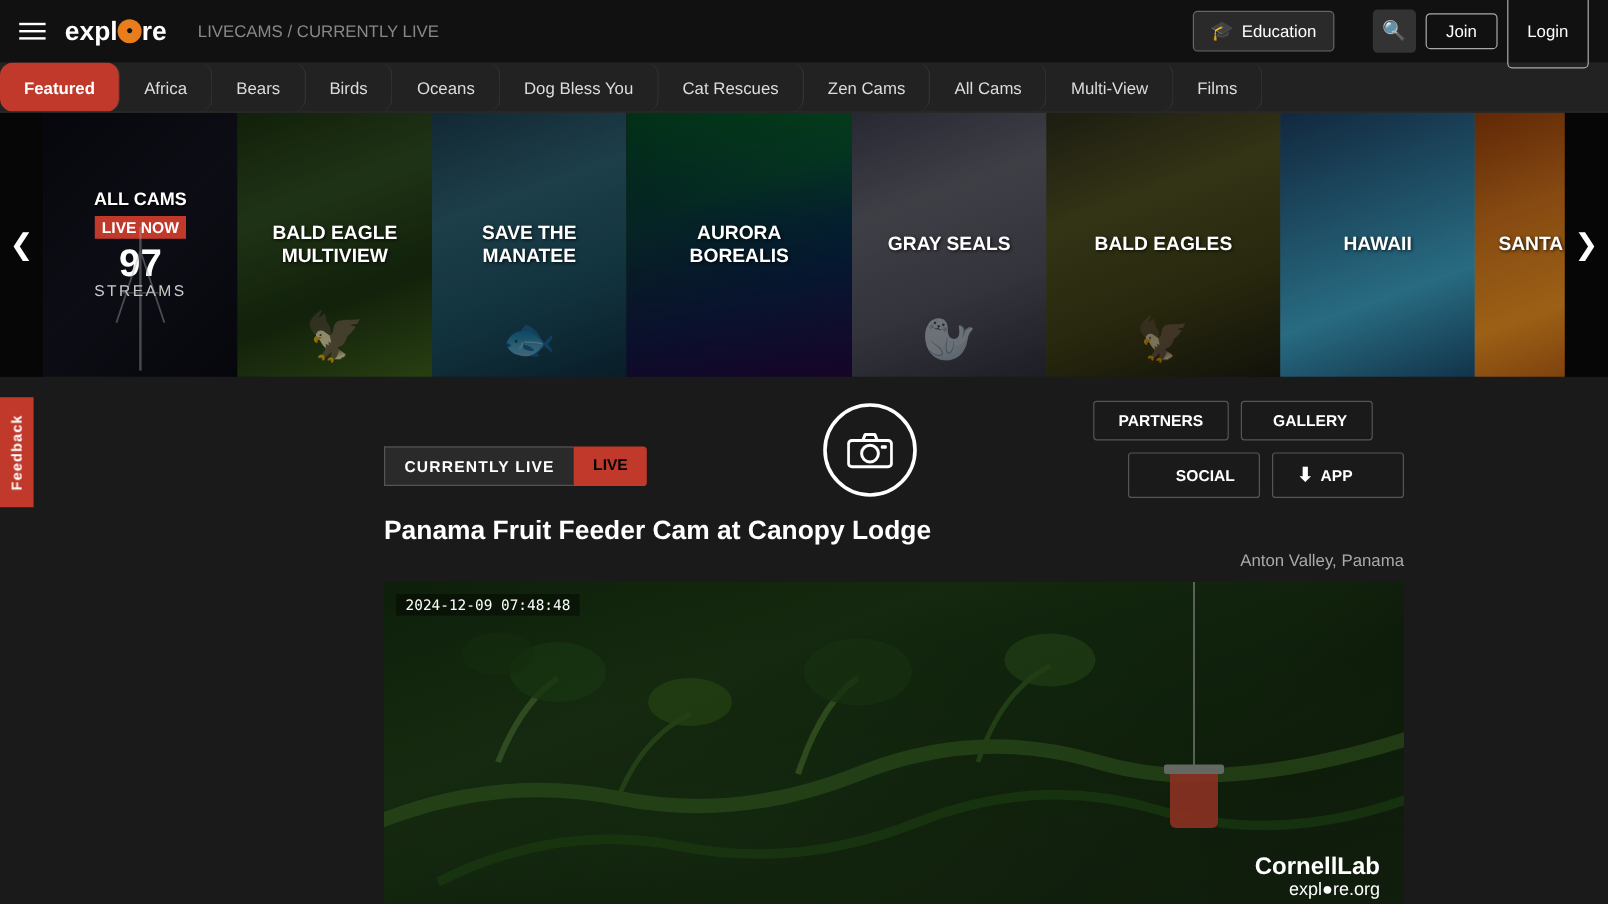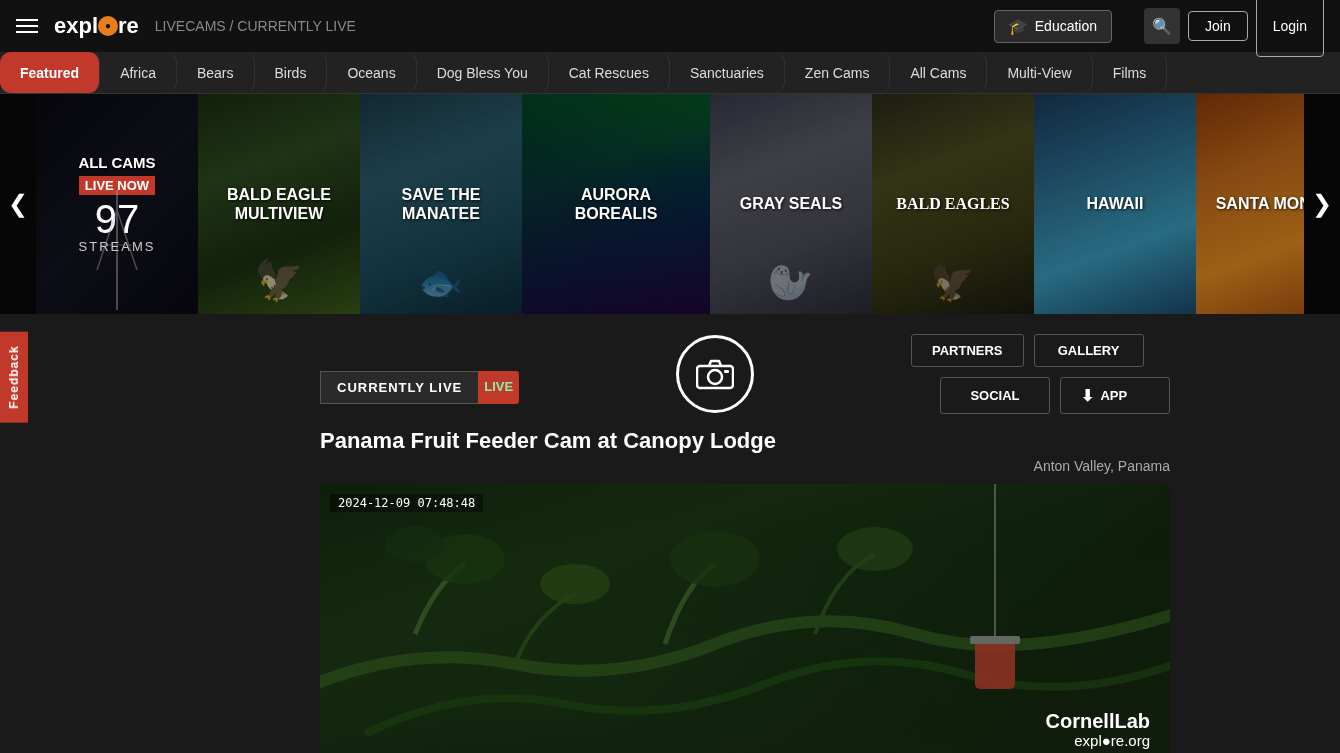"LIVECAMS / CURRENTLY LIVE" span { margin-left: none -> 10px }
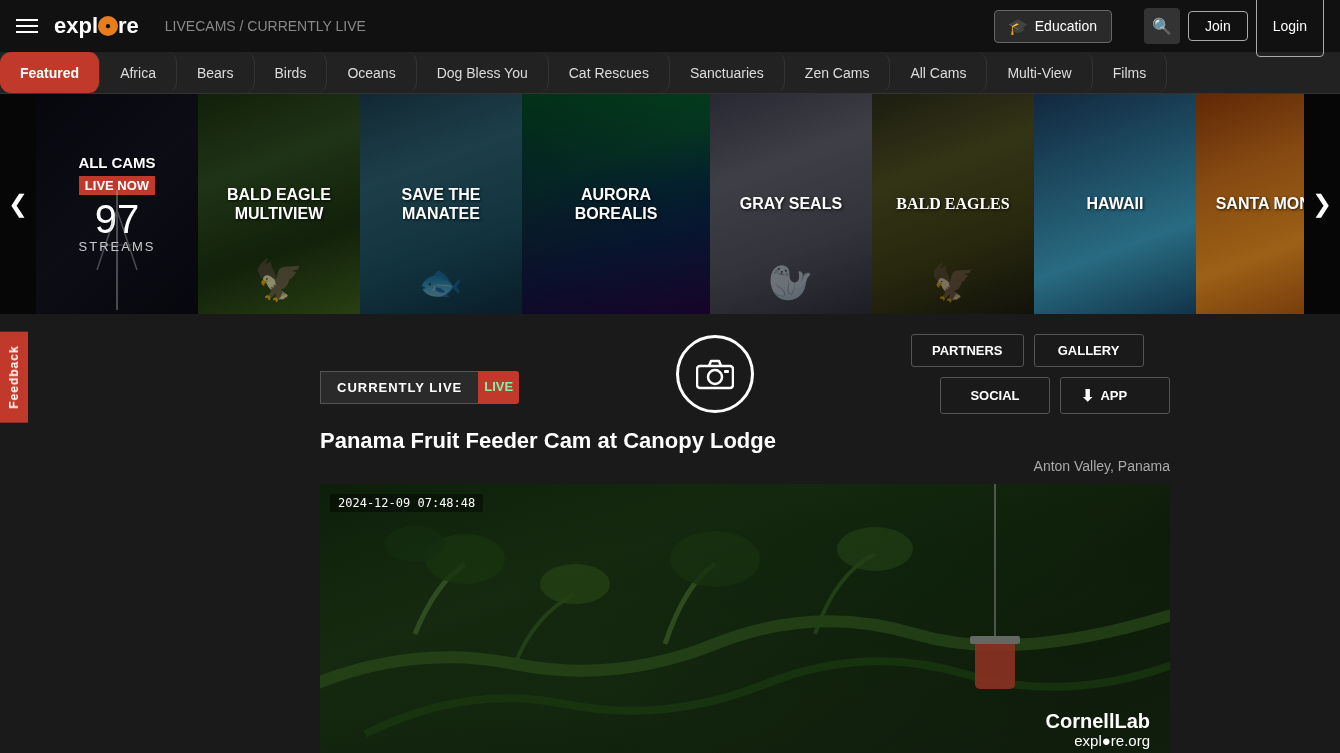"Sanctuaries" div.nav-item { html: <div> <span>Sanctuaries</span> </div> -> none }
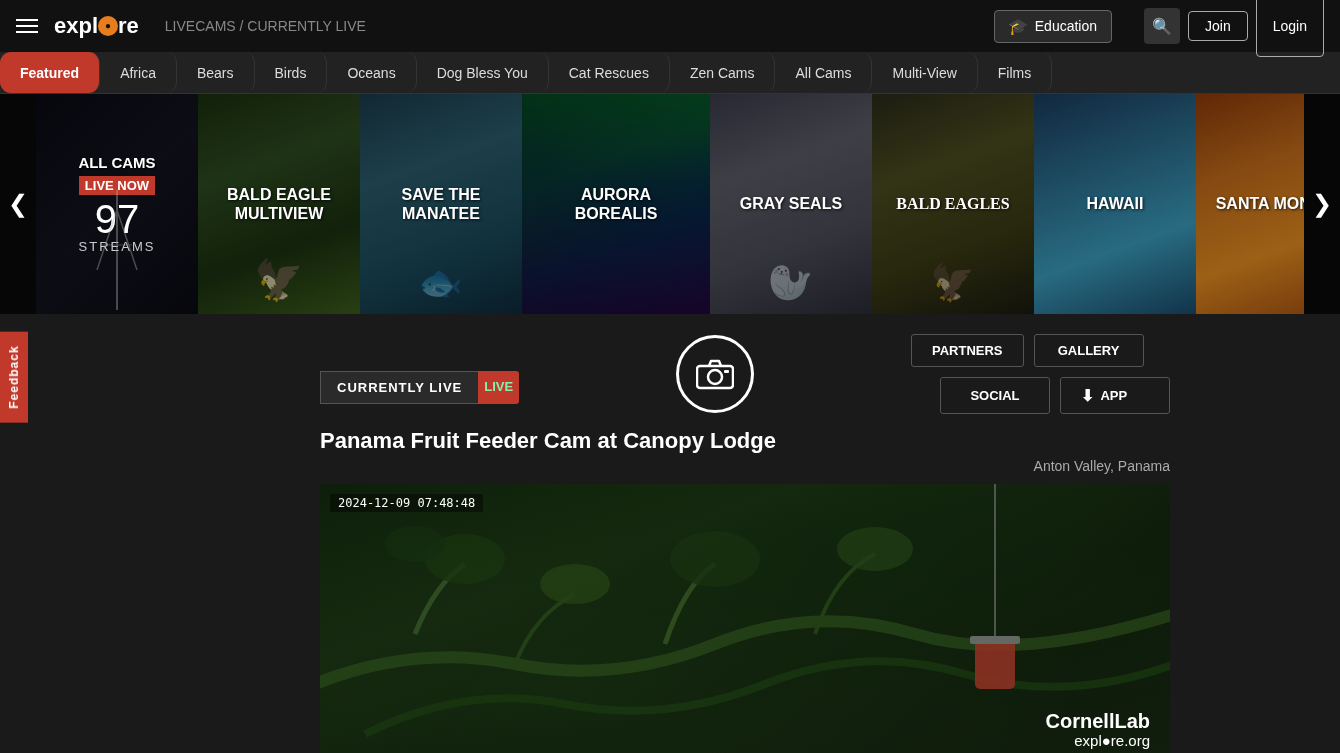"97" .allcams-count { font-size: 40px -> 32px; font-weight: normal -> bold }
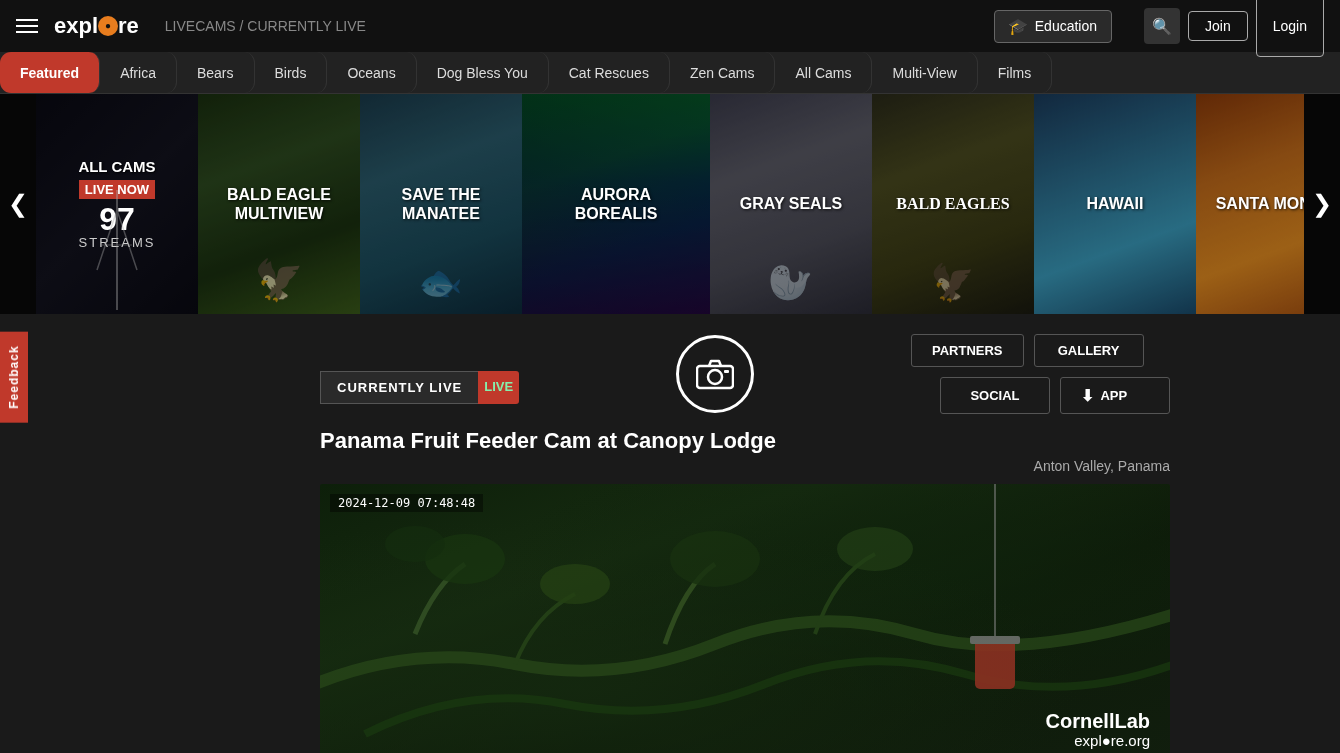"BALD EAGLES" div.carousel-item { font-family: Liberation Serif, serif -> none; width: 162px -> 195px }
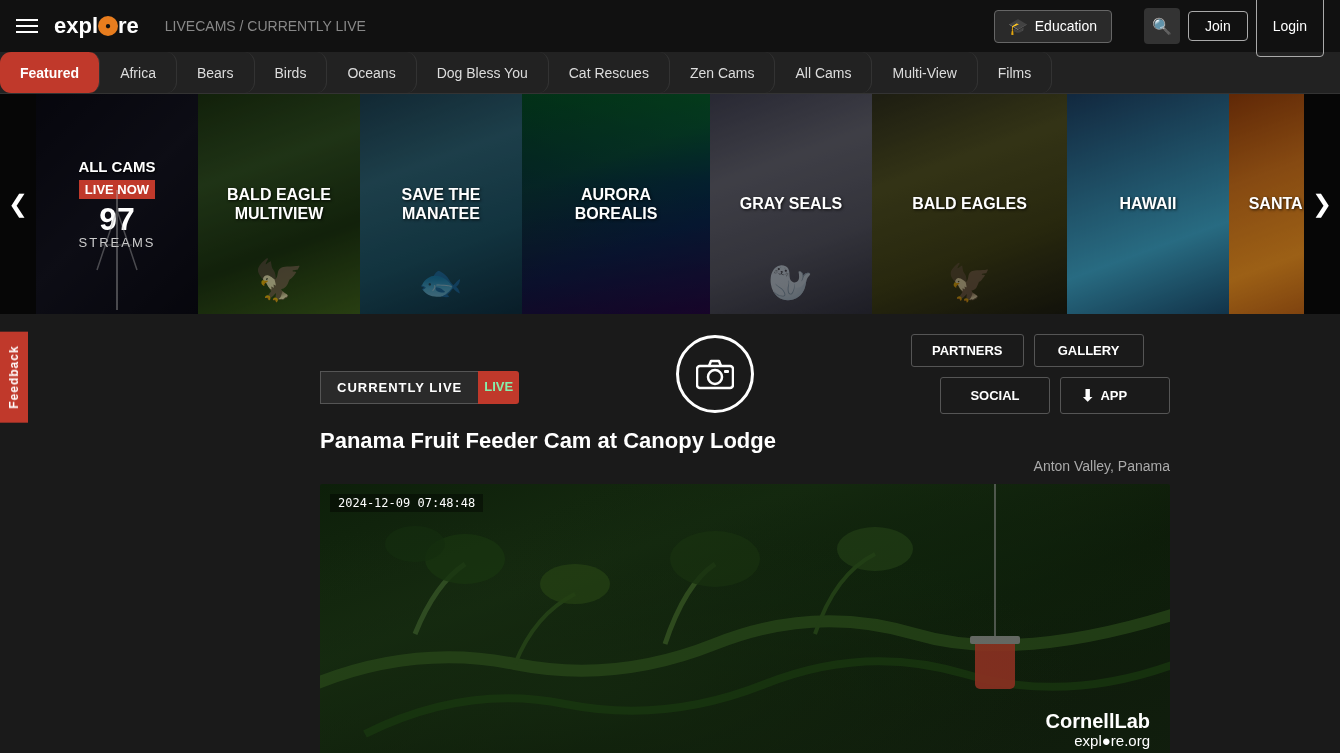"PARTNERS" .action-btn { text-align: center -> right }
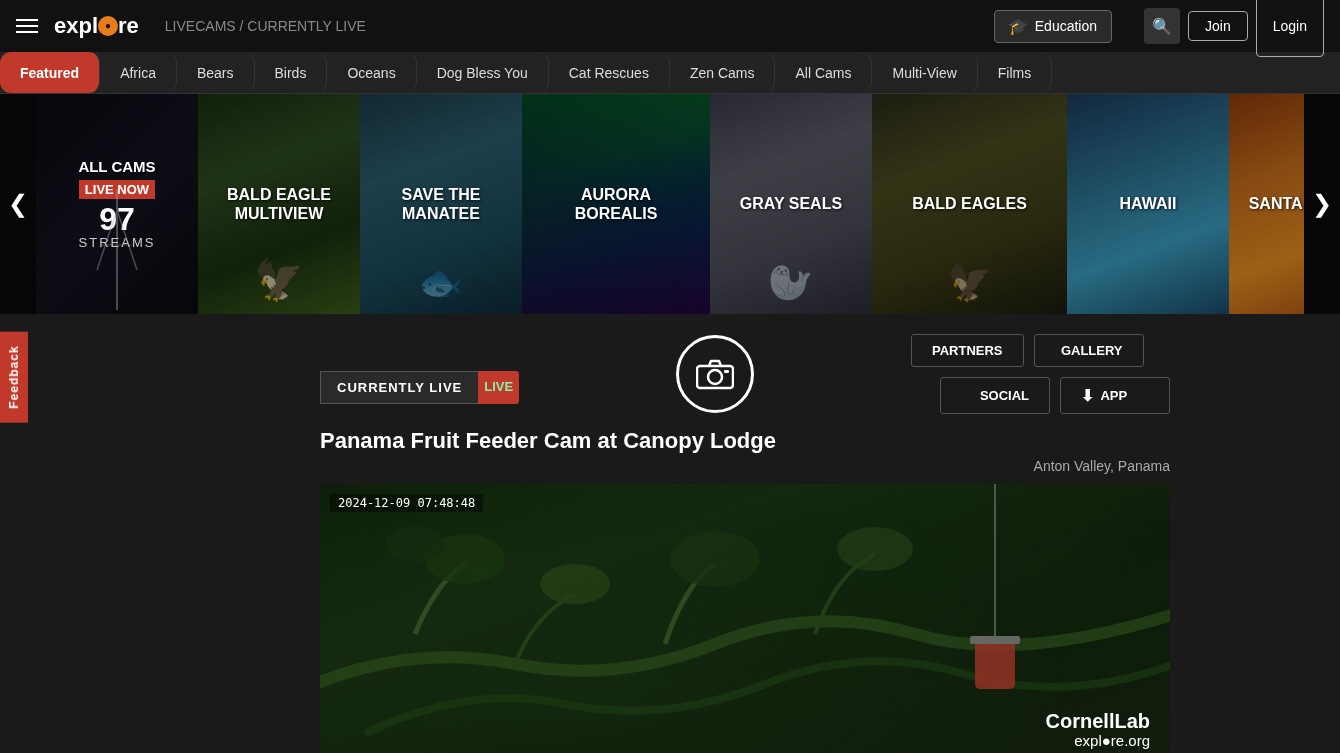"LIVE" div { color: #86efac -> #000000; padding: 8px 6px -> 8px 16px }
